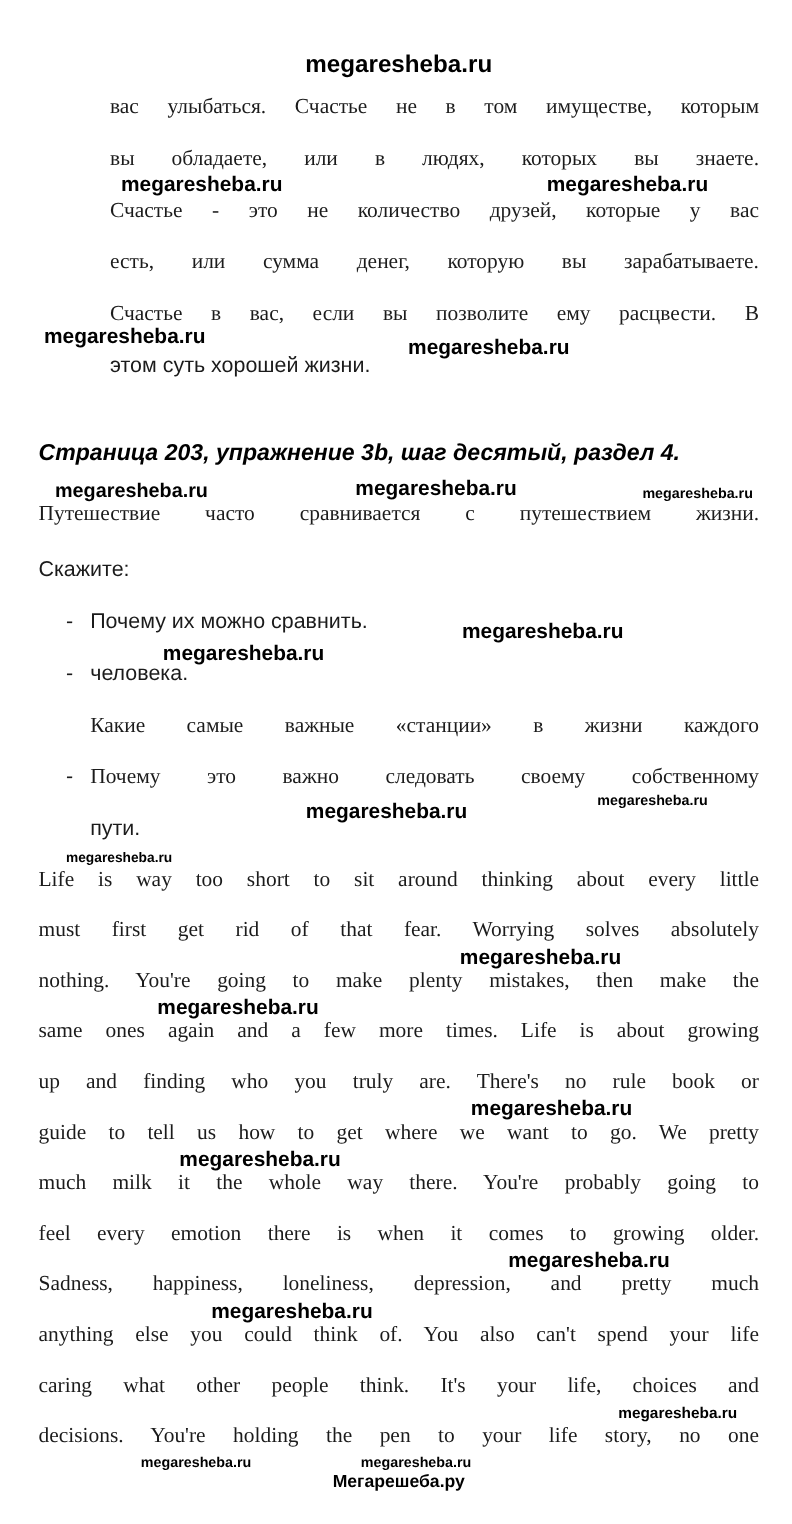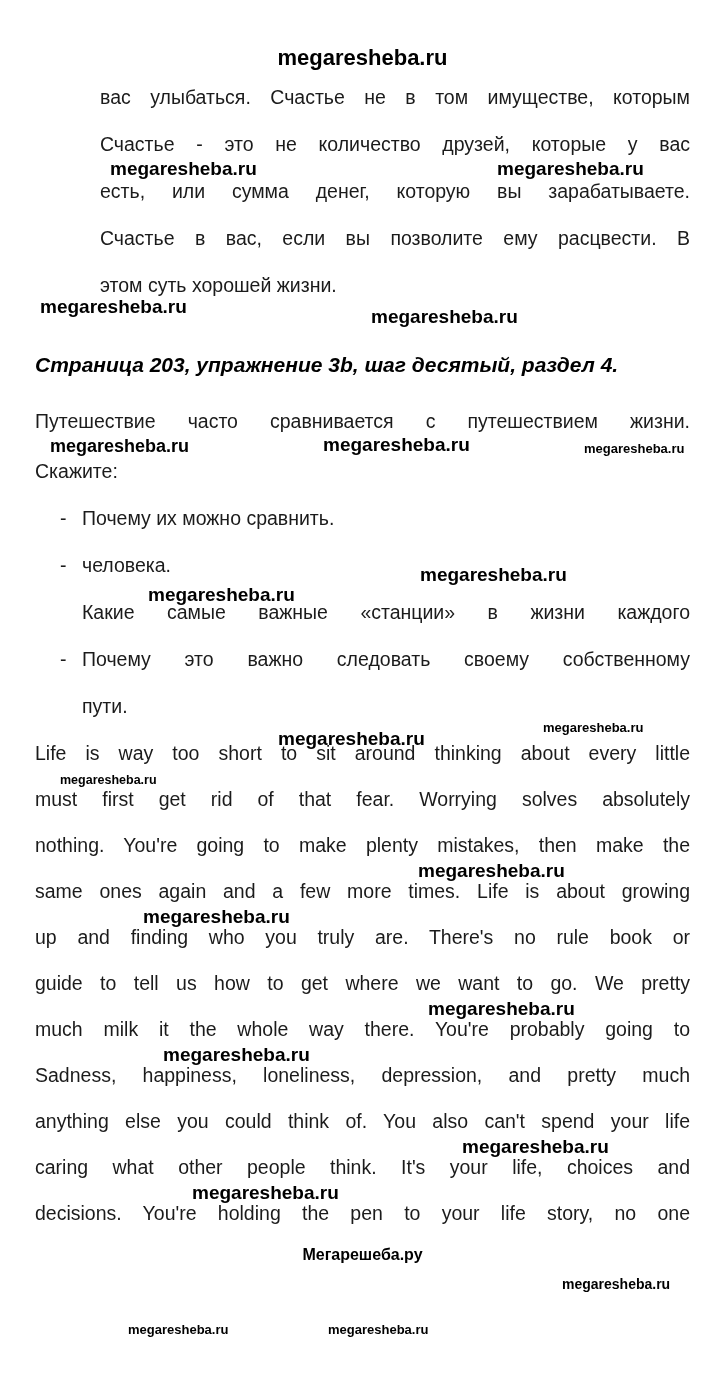"вас улыбаться. Счастье не в" .jl { font-family: none -> Liberation Serif, serif }
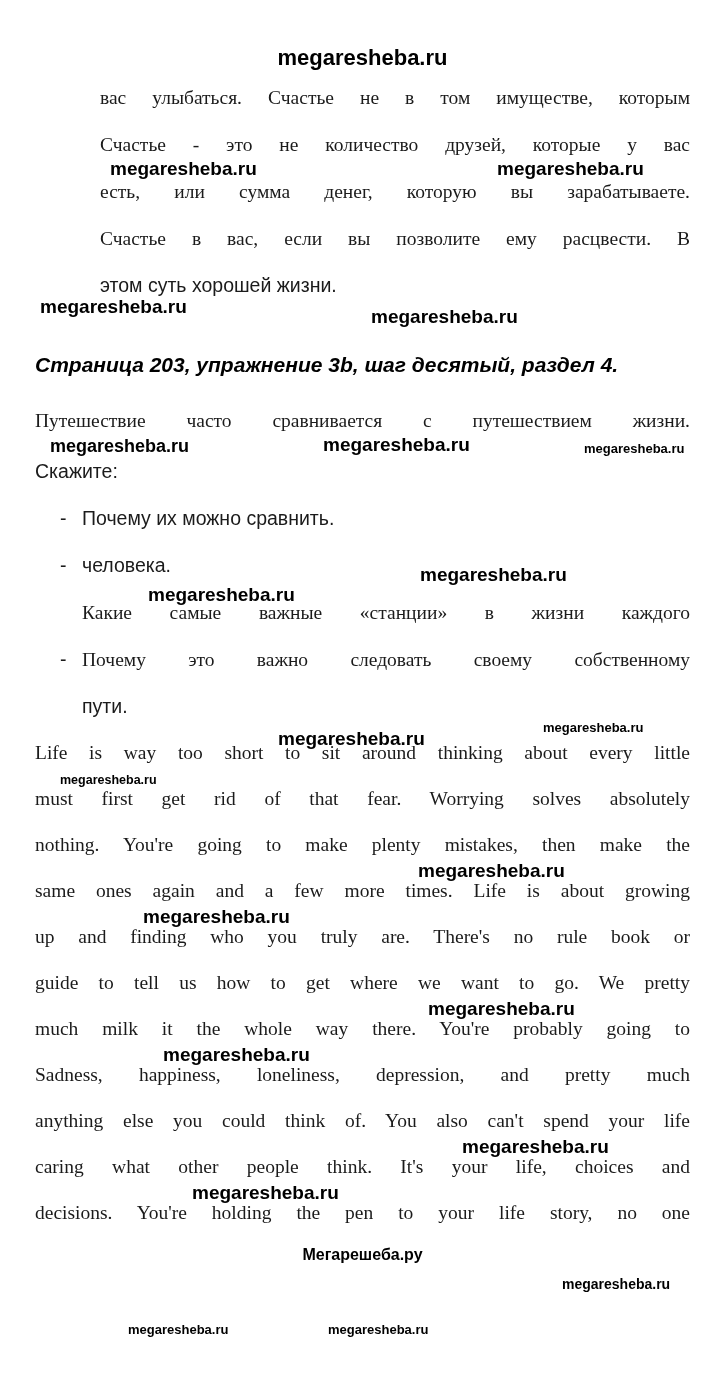"вы обладаете, или в людях," div.line { html: none -> <div>вы обладаете, или в людях, которых вы знаете.</div> }
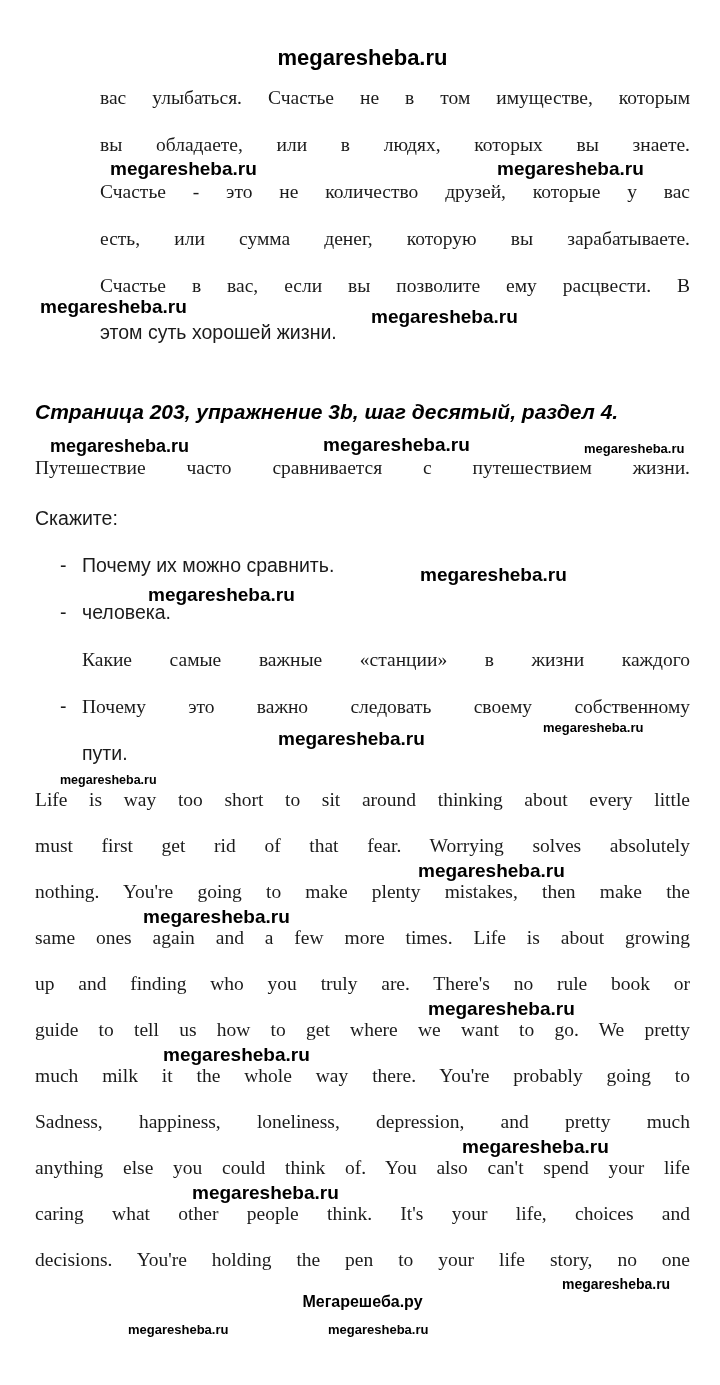"feel every emotion there is" div.line { html: none -> <div>feel every emotion there is when it comes to growing older.</div> }
